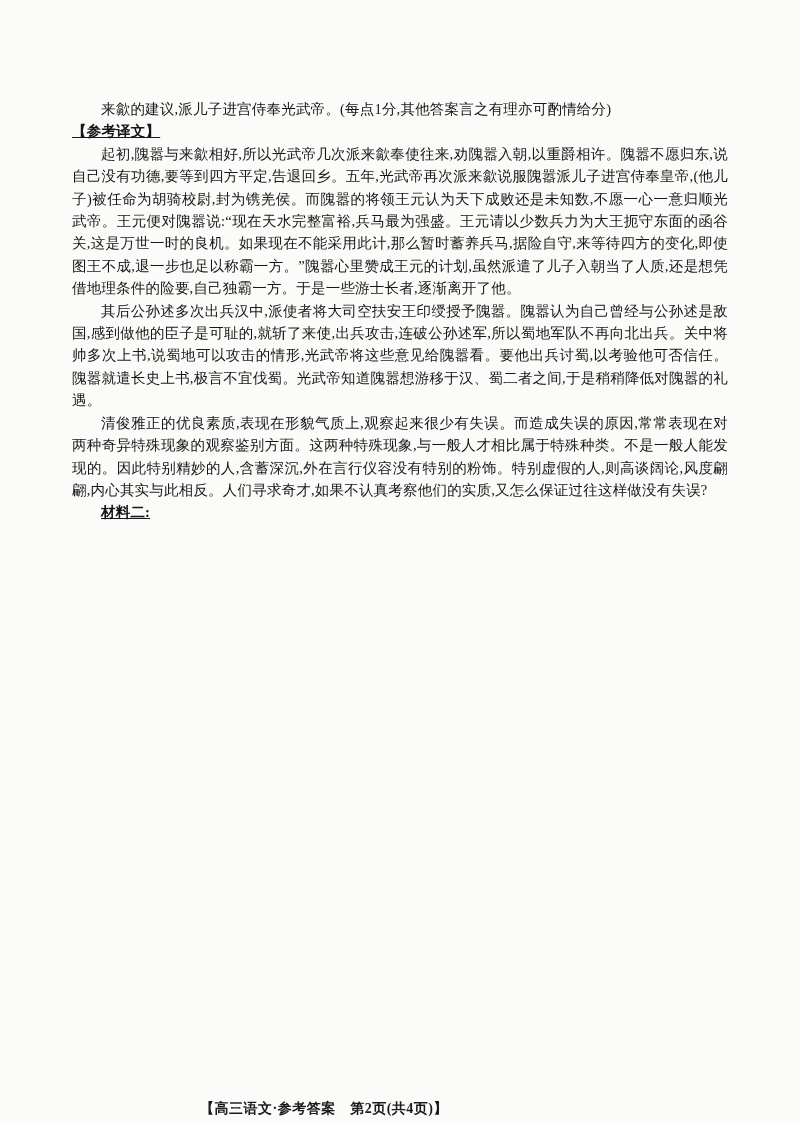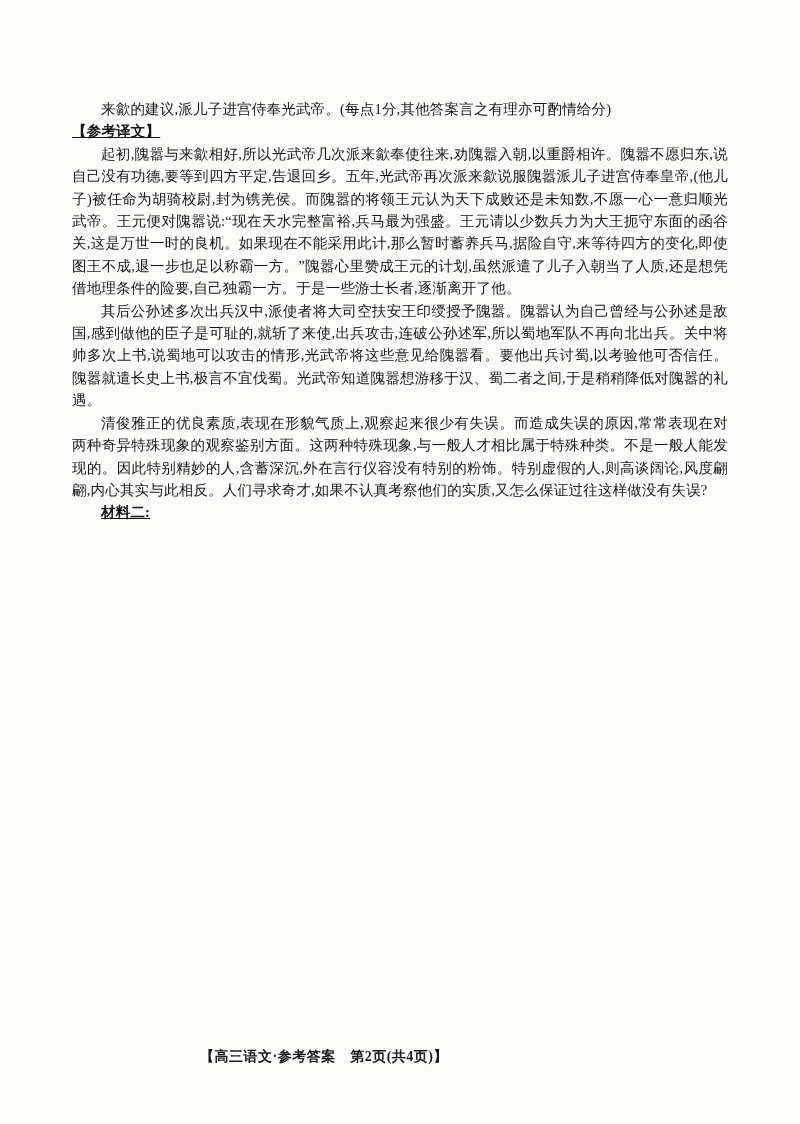"【高三语文·参考答案 第2页(共4页)】" .footer { top: 1048px -> 1100px }
